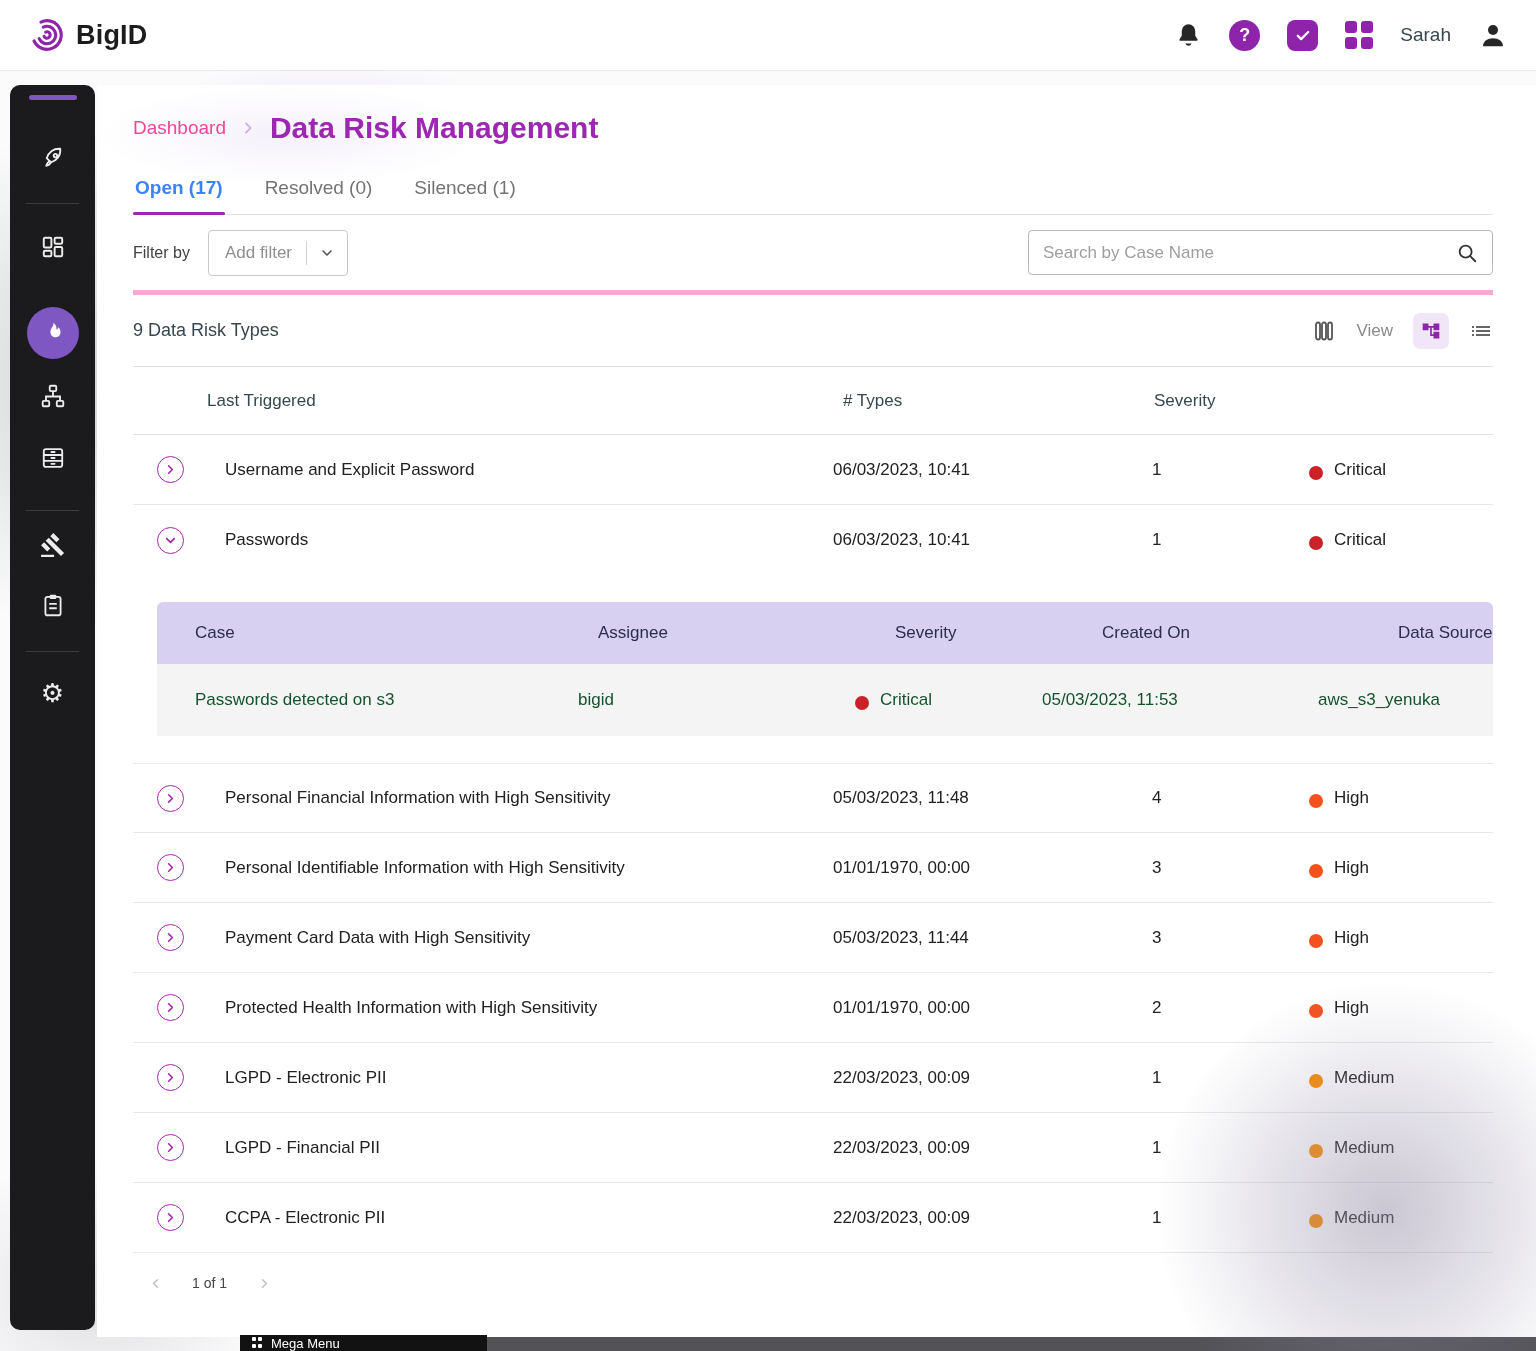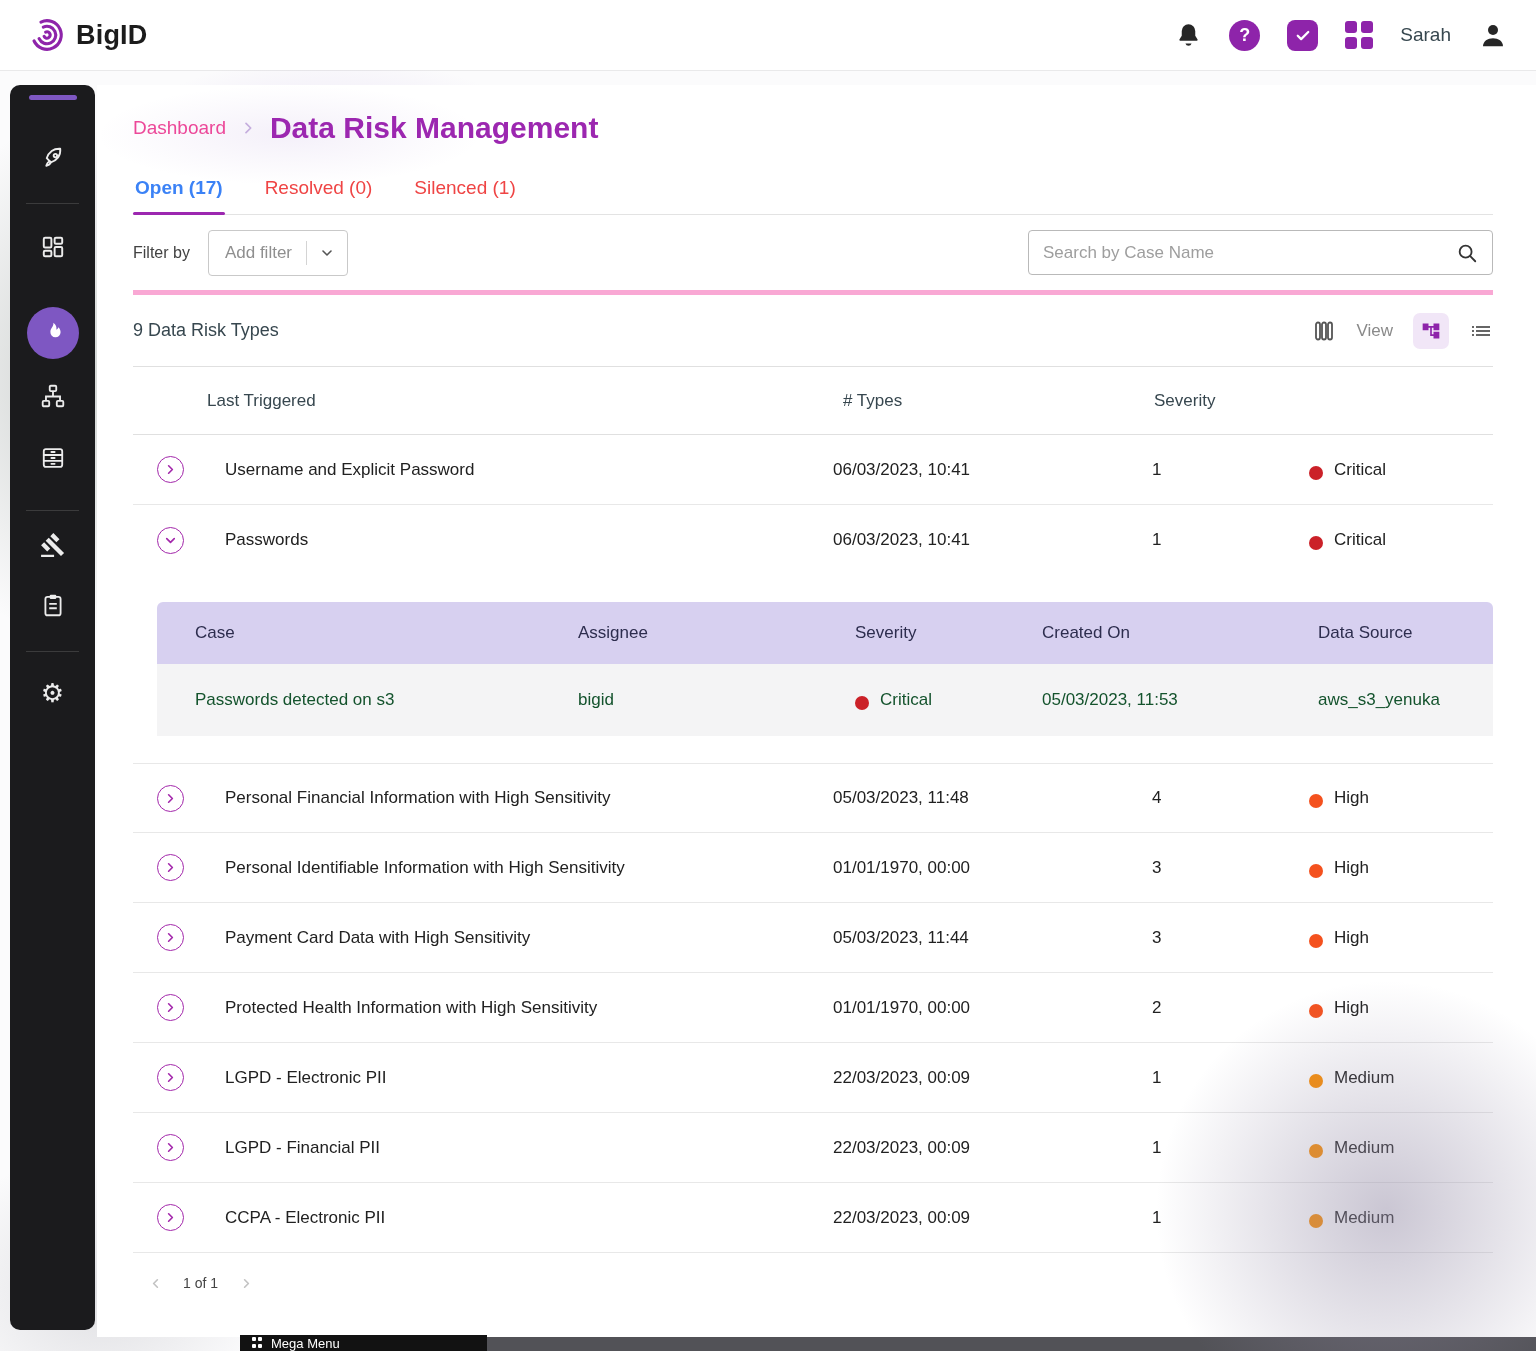"Resolved (0)" .tab { color: #ef4444 -> #737373 }
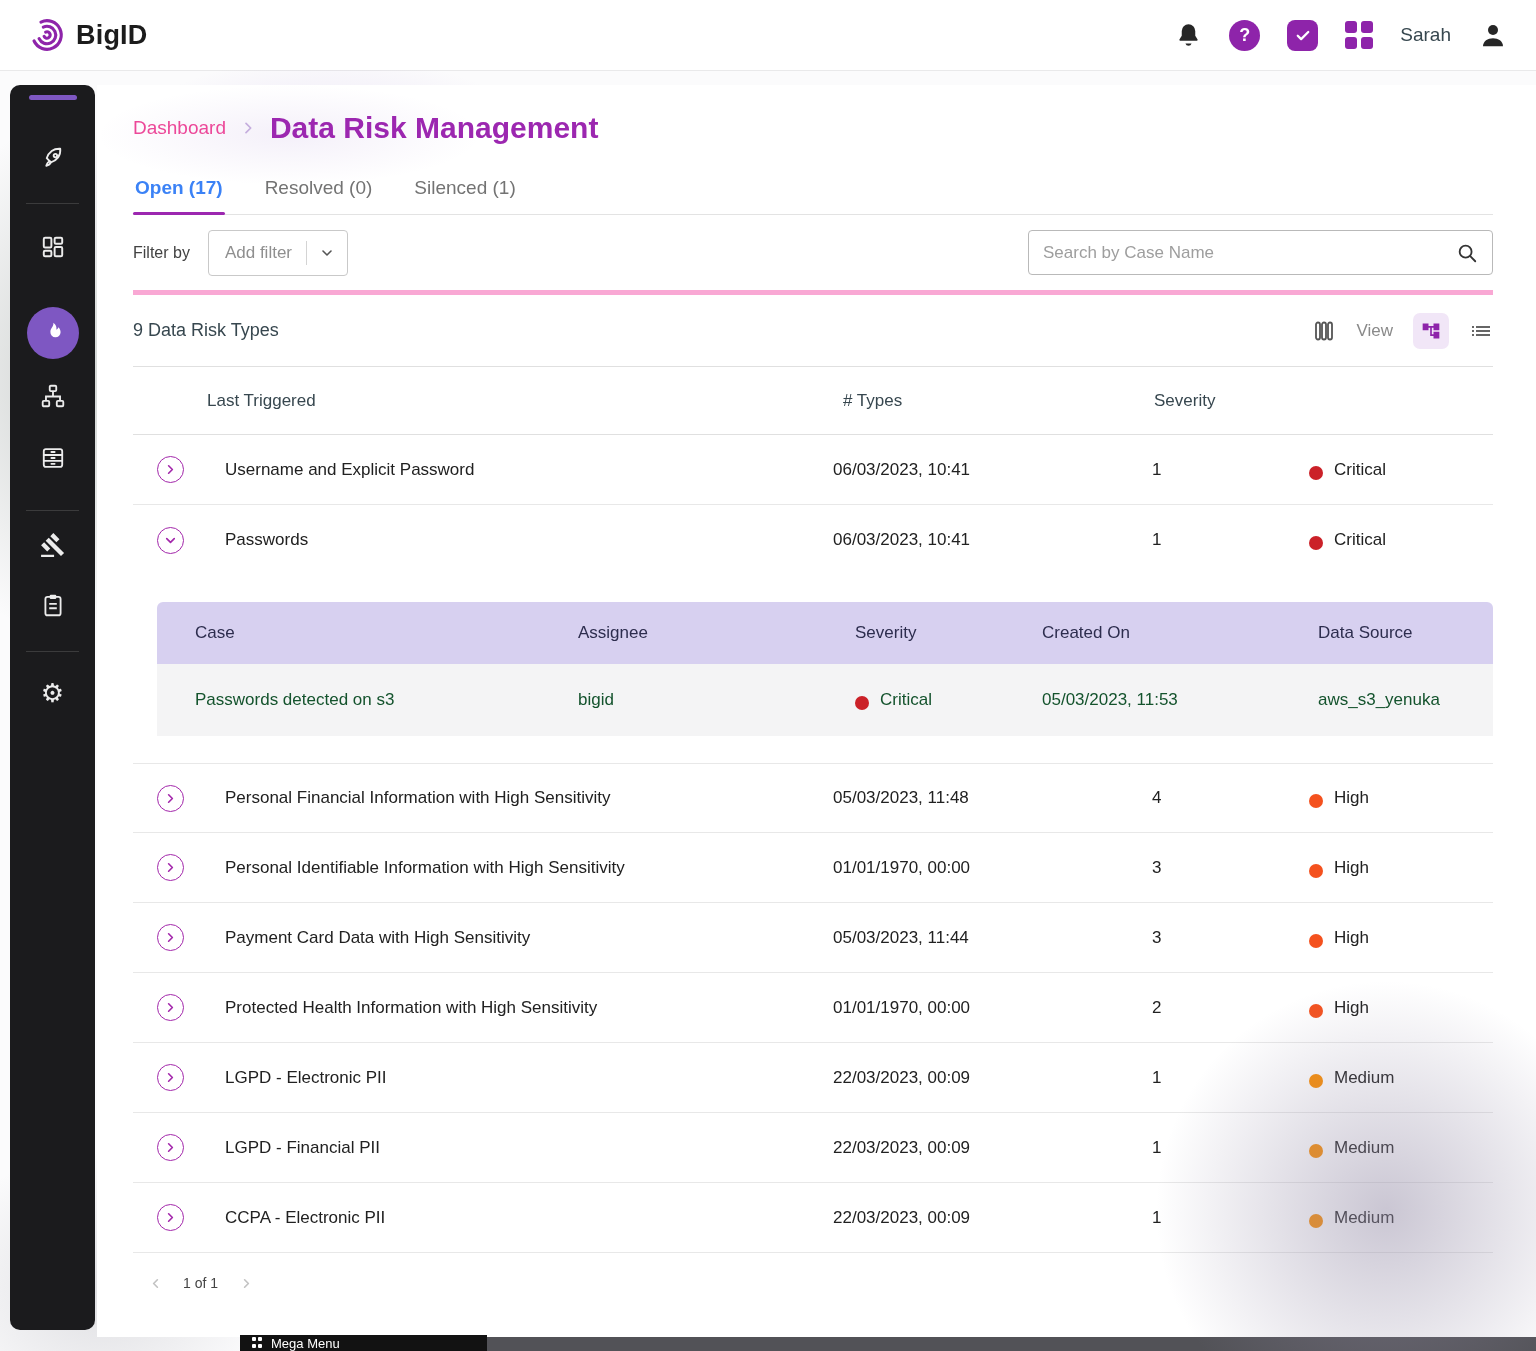"Case" .sub-head { gap: none -> 20px }
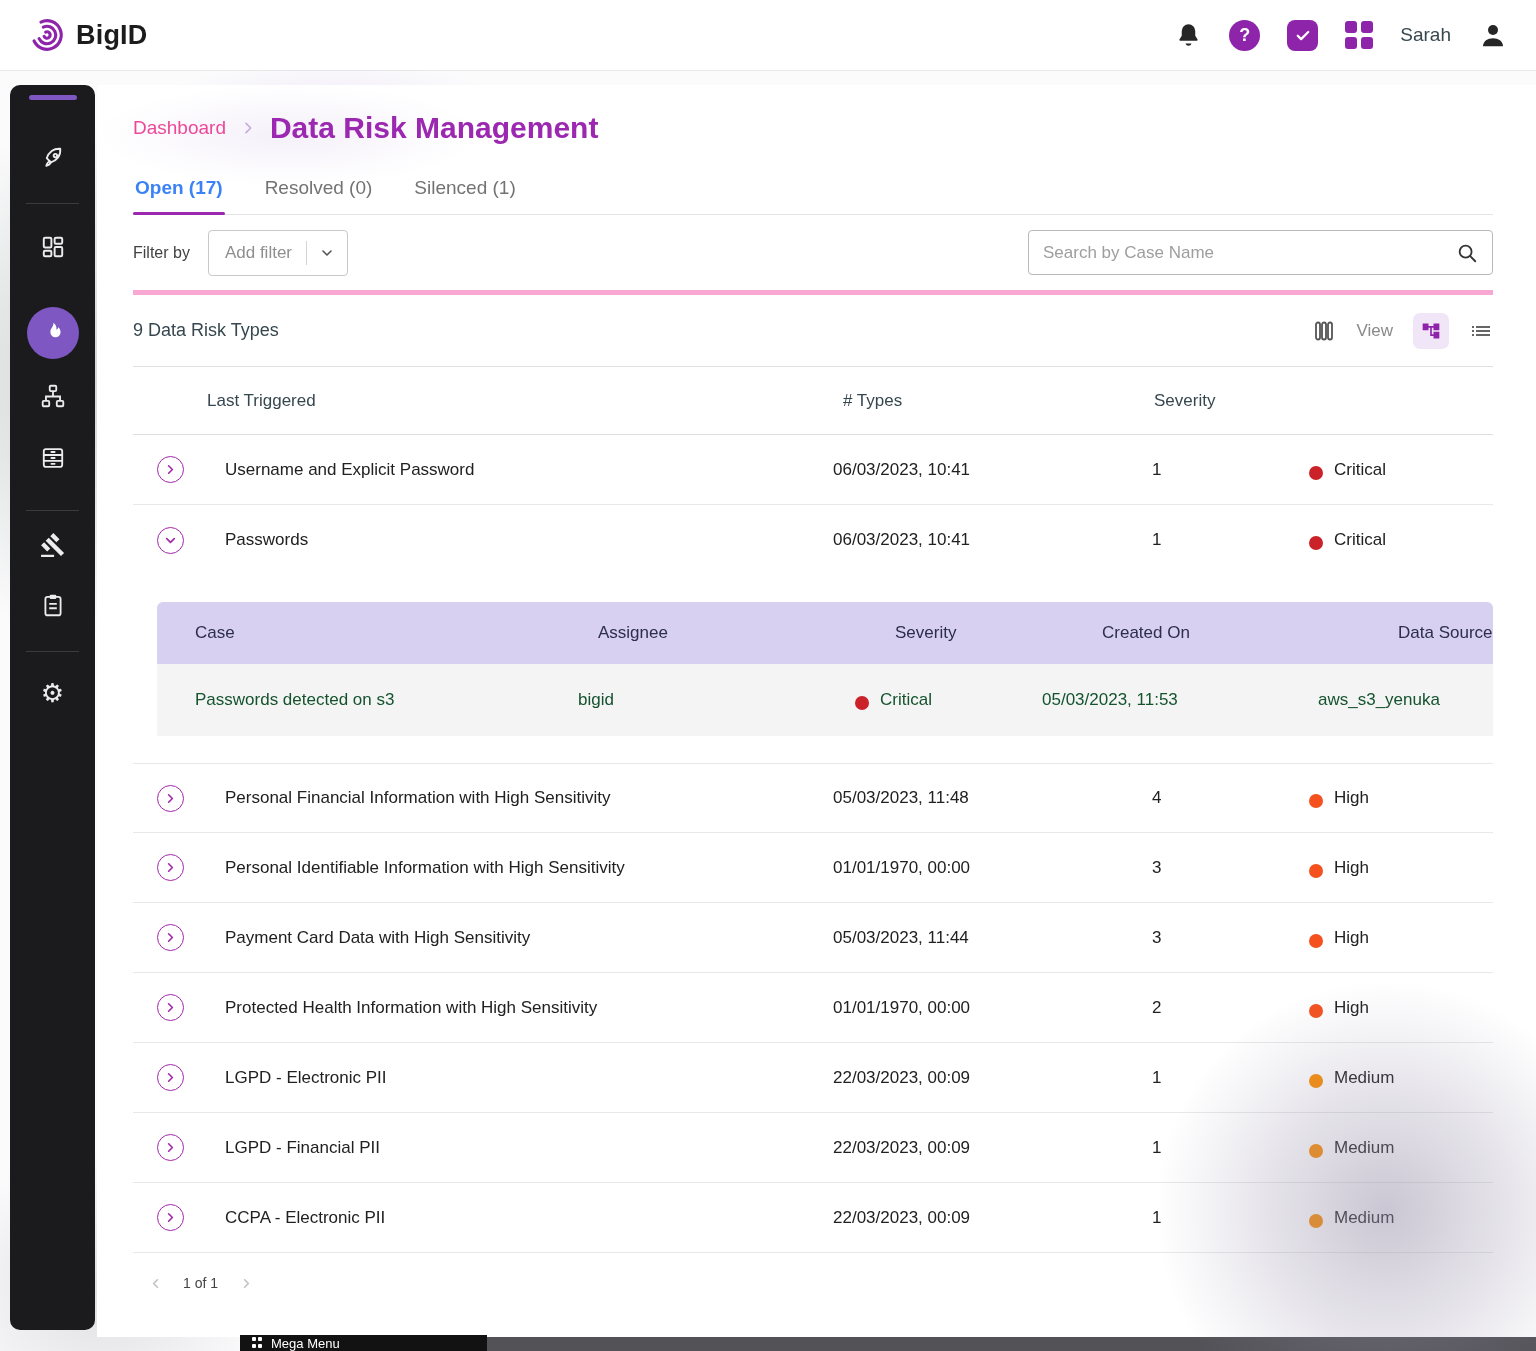"1 of 1" .pagination { gap: 16px -> 25px }
